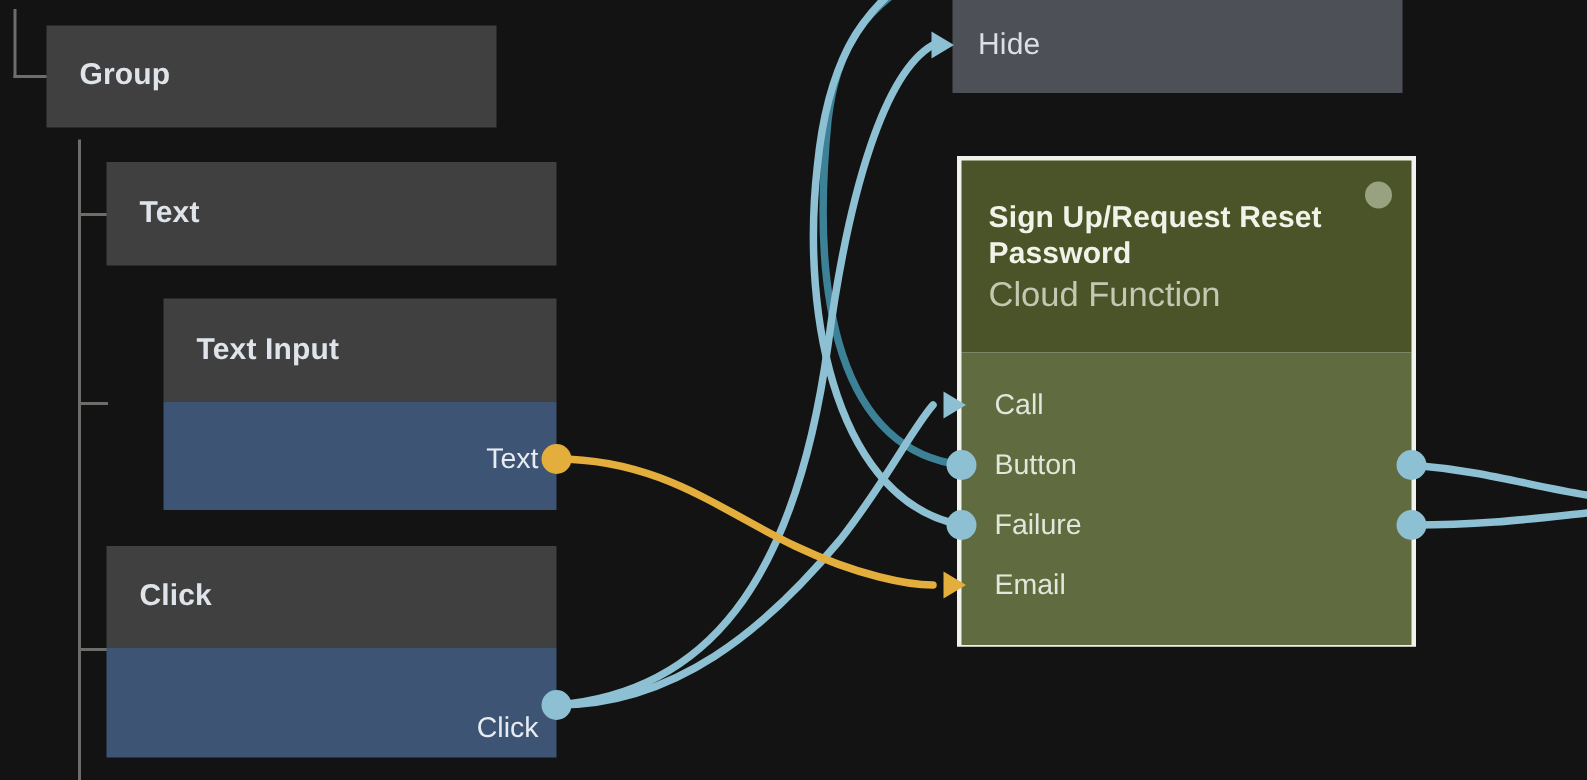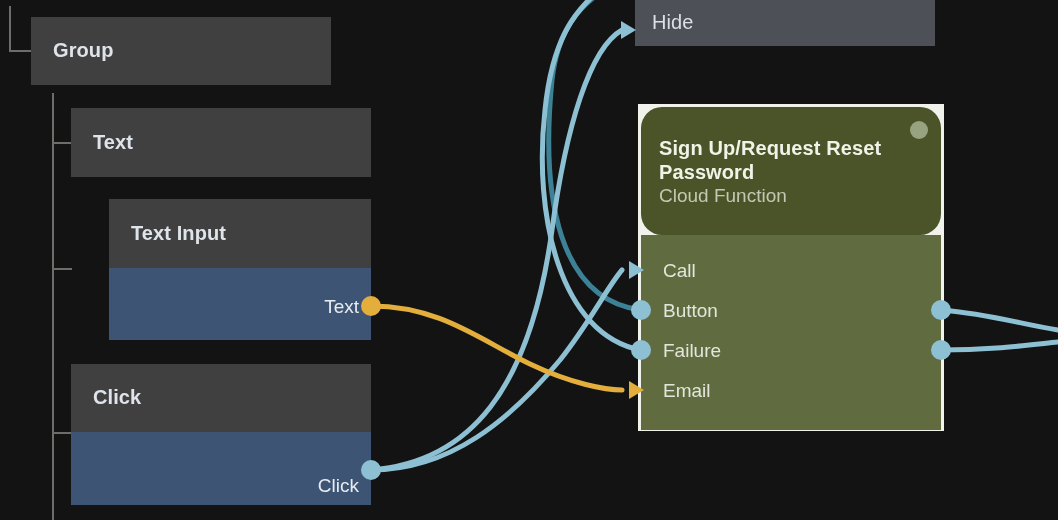"Hide" div.node-header { height: 46px -> 62px }
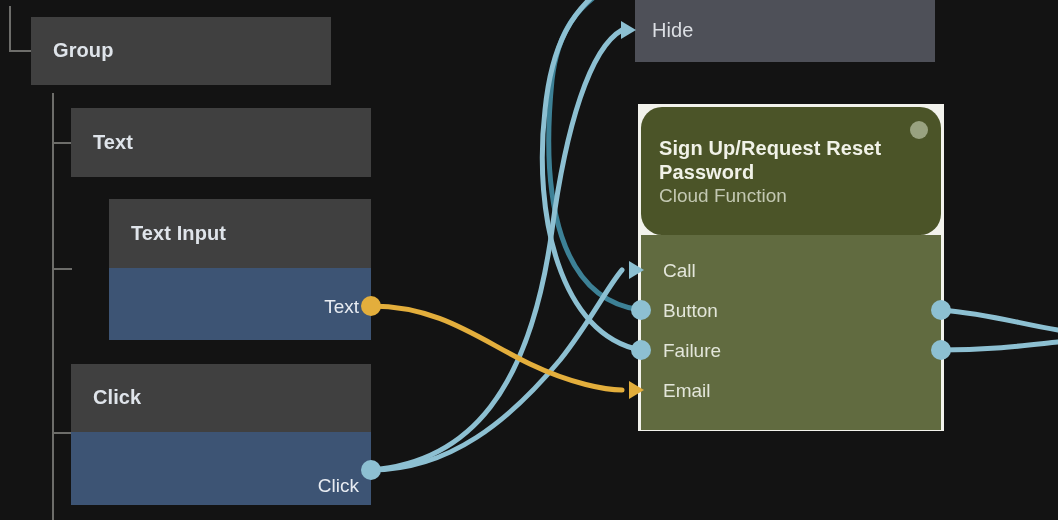"Sign Up/Request Reset Password" .node.green .node-header { border-radius: 21px -> none }
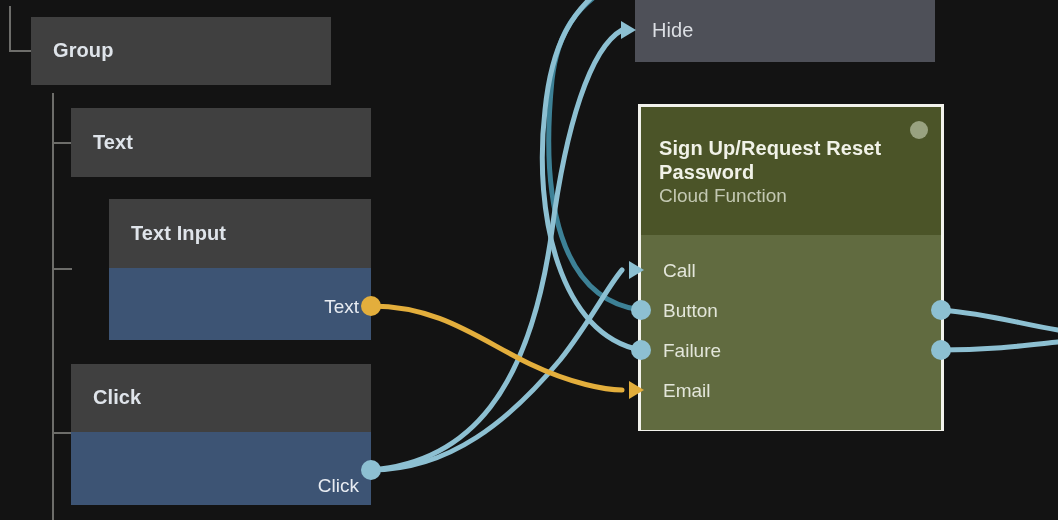"Cloud Function" .node.green .node-subtitle { font-size: 19px -> 23px }
